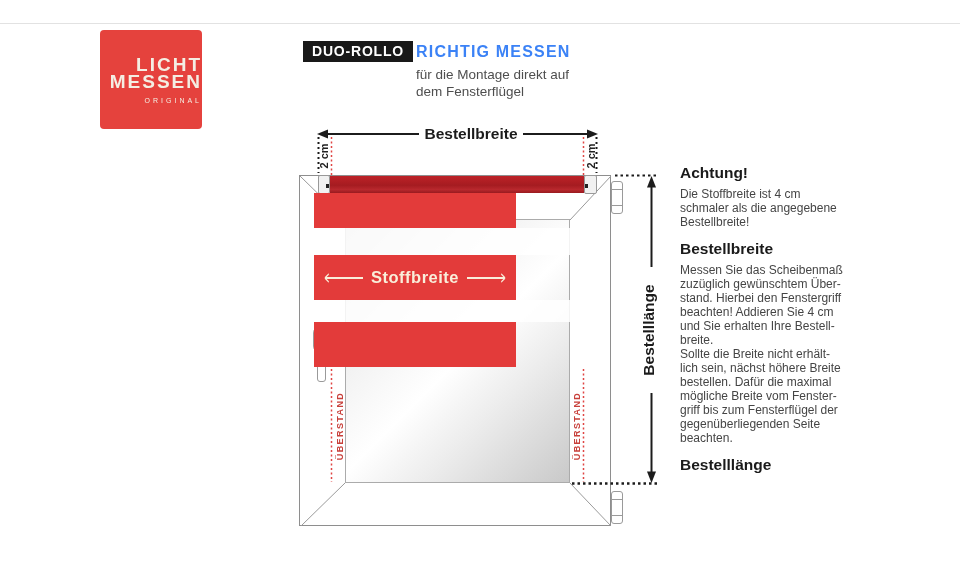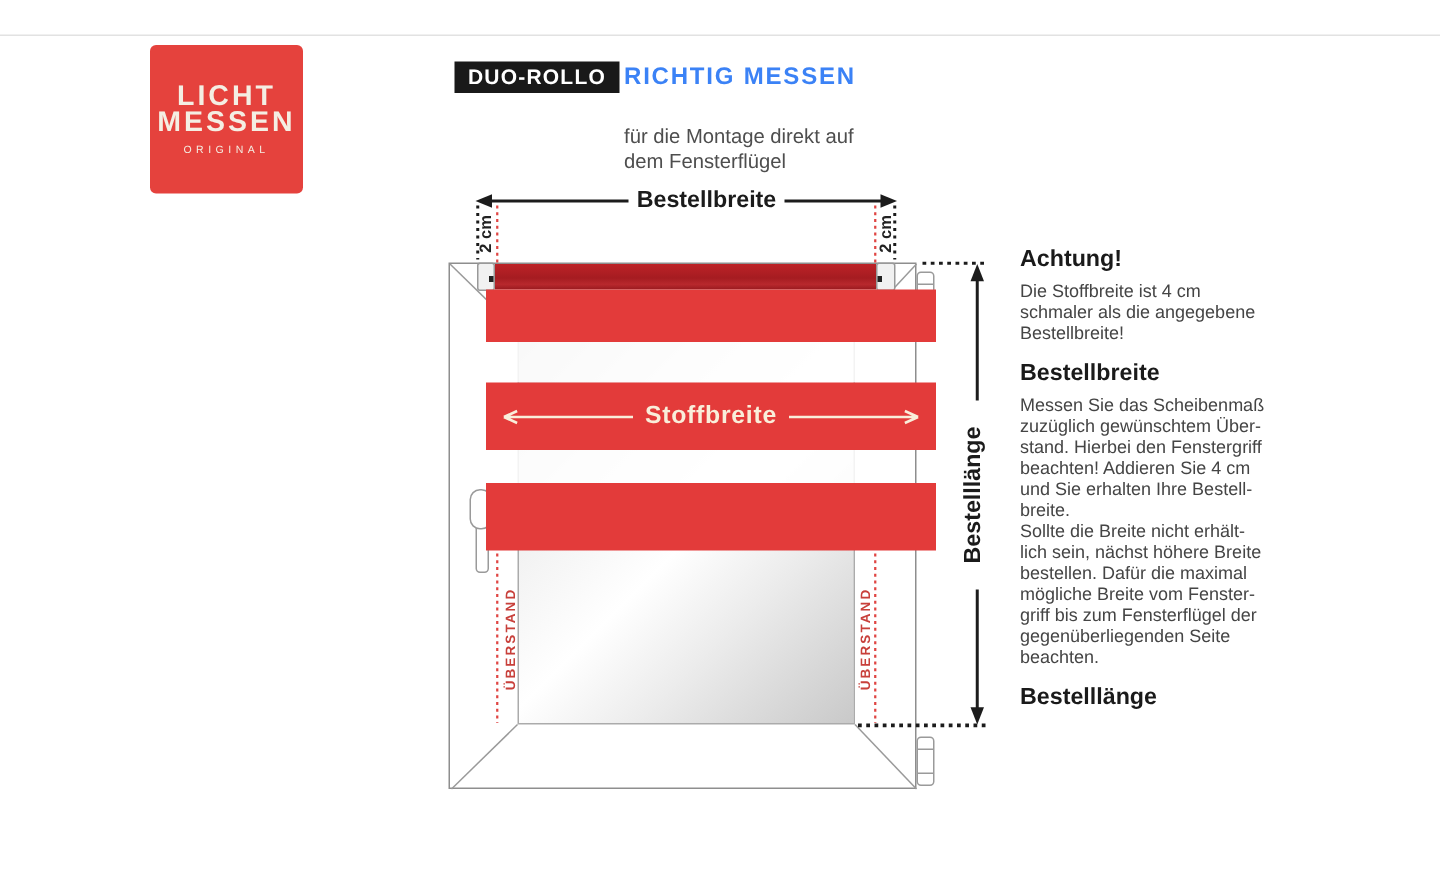"LICHT" .logo { align-items: center -> flex-end }
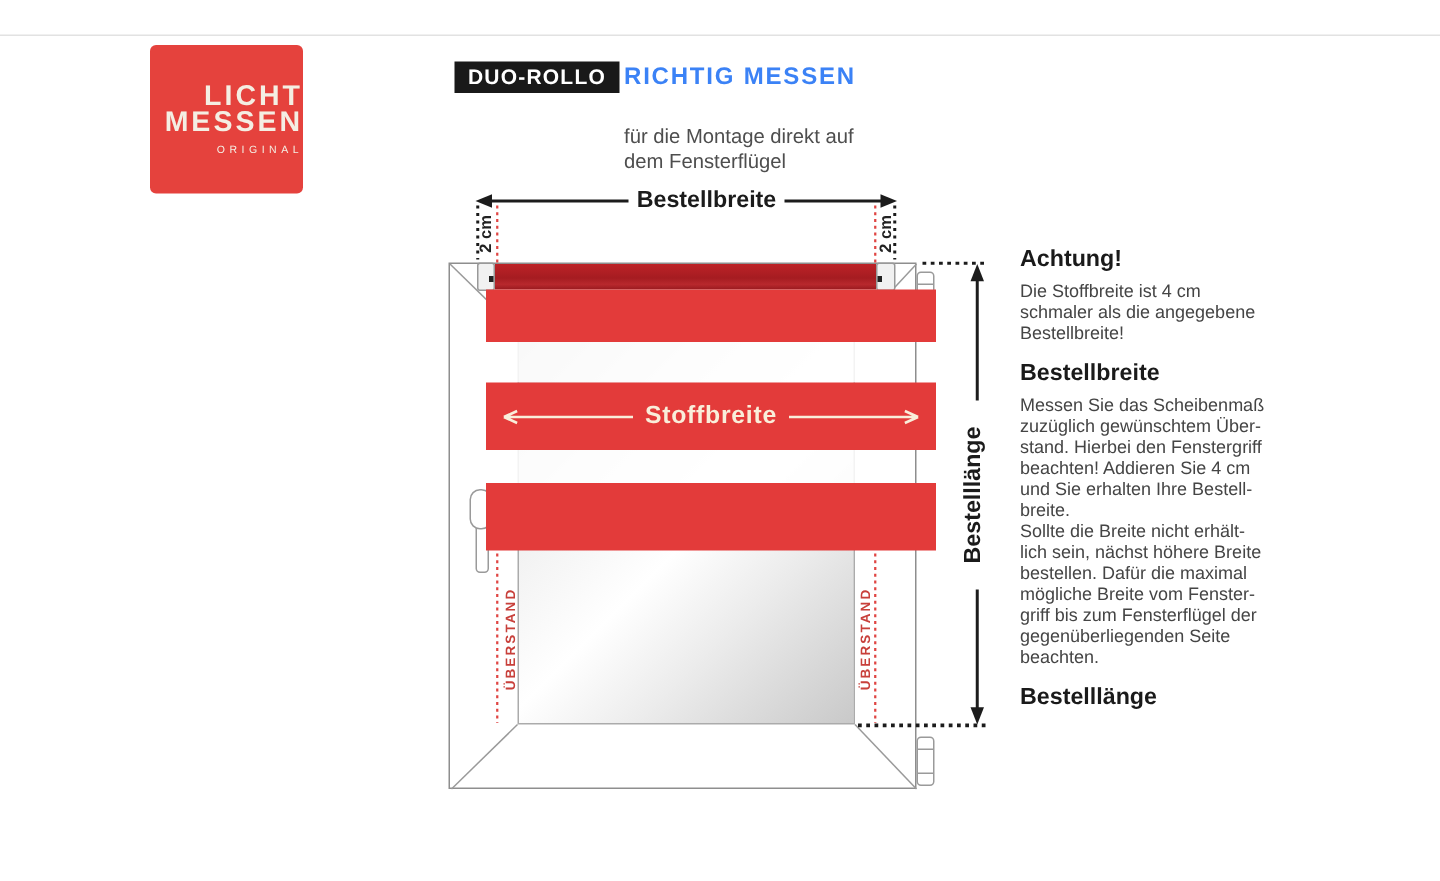"für die Montage direkt auf" .subtitle { margin-top: 16px -> none }
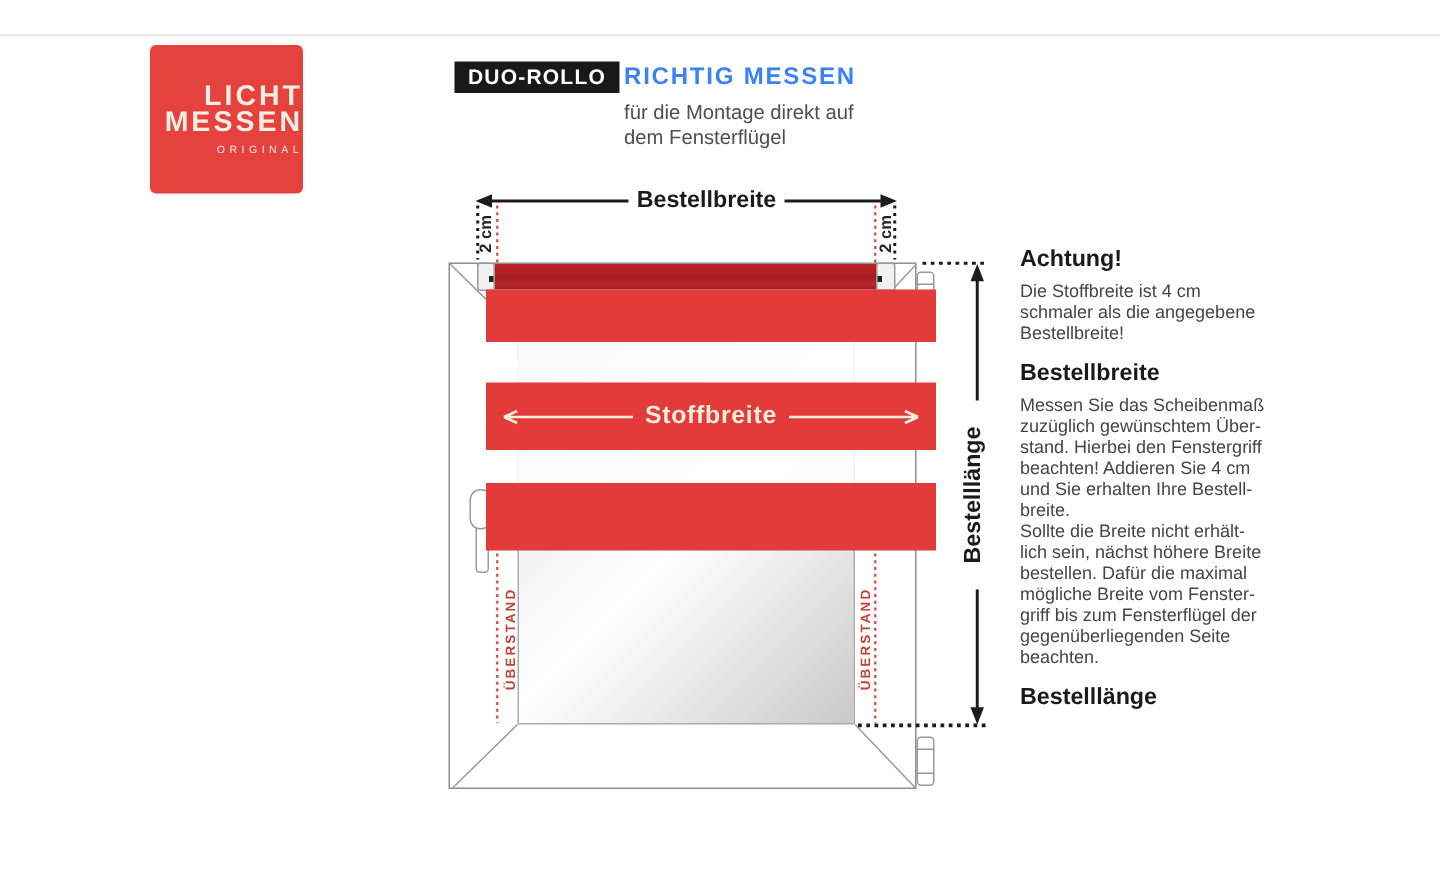"Stoffbreite" .band { left: 324px -> 314px; width: 300px -> 202px }
